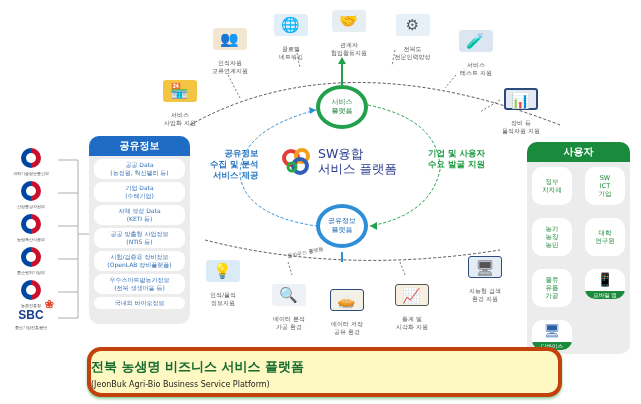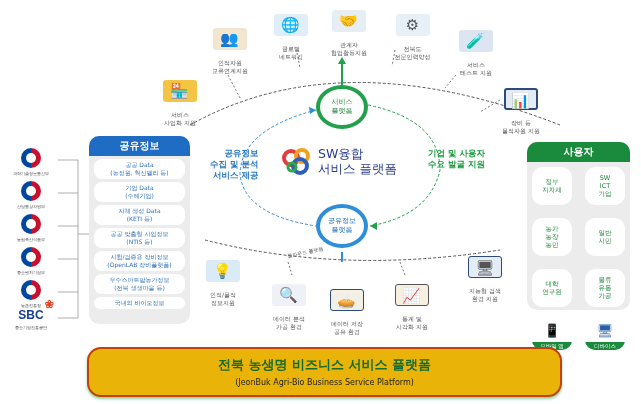"사용자" .users { height: 168px -> 212px }
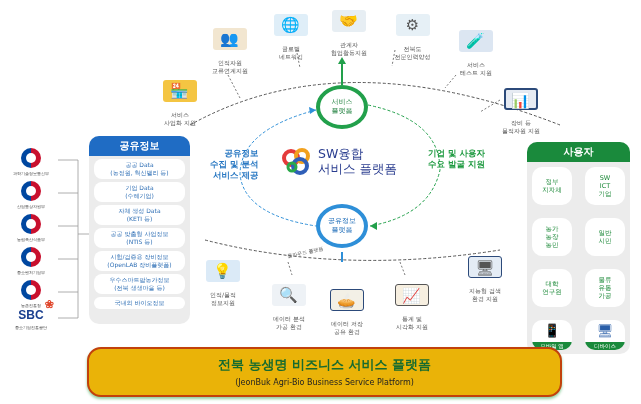"일반" div.cell { html: <div>일반 시민</div> -> none }
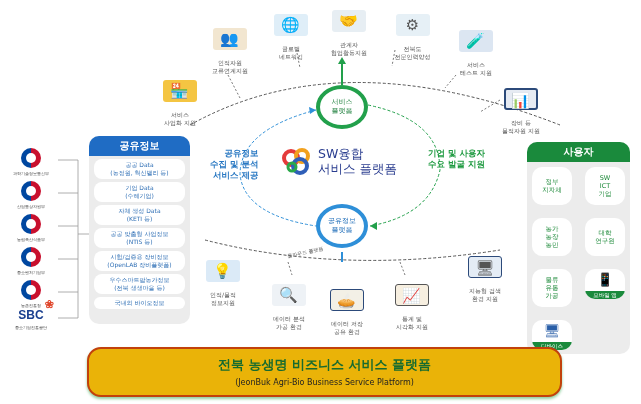"전북 농생명 비즈니스 서비스 플랫폼" .banner { background: #eab308 -> #fef9c3; border: 2px solid #c2410c -> 4px solid #c2410c; text-align: center -> left }
